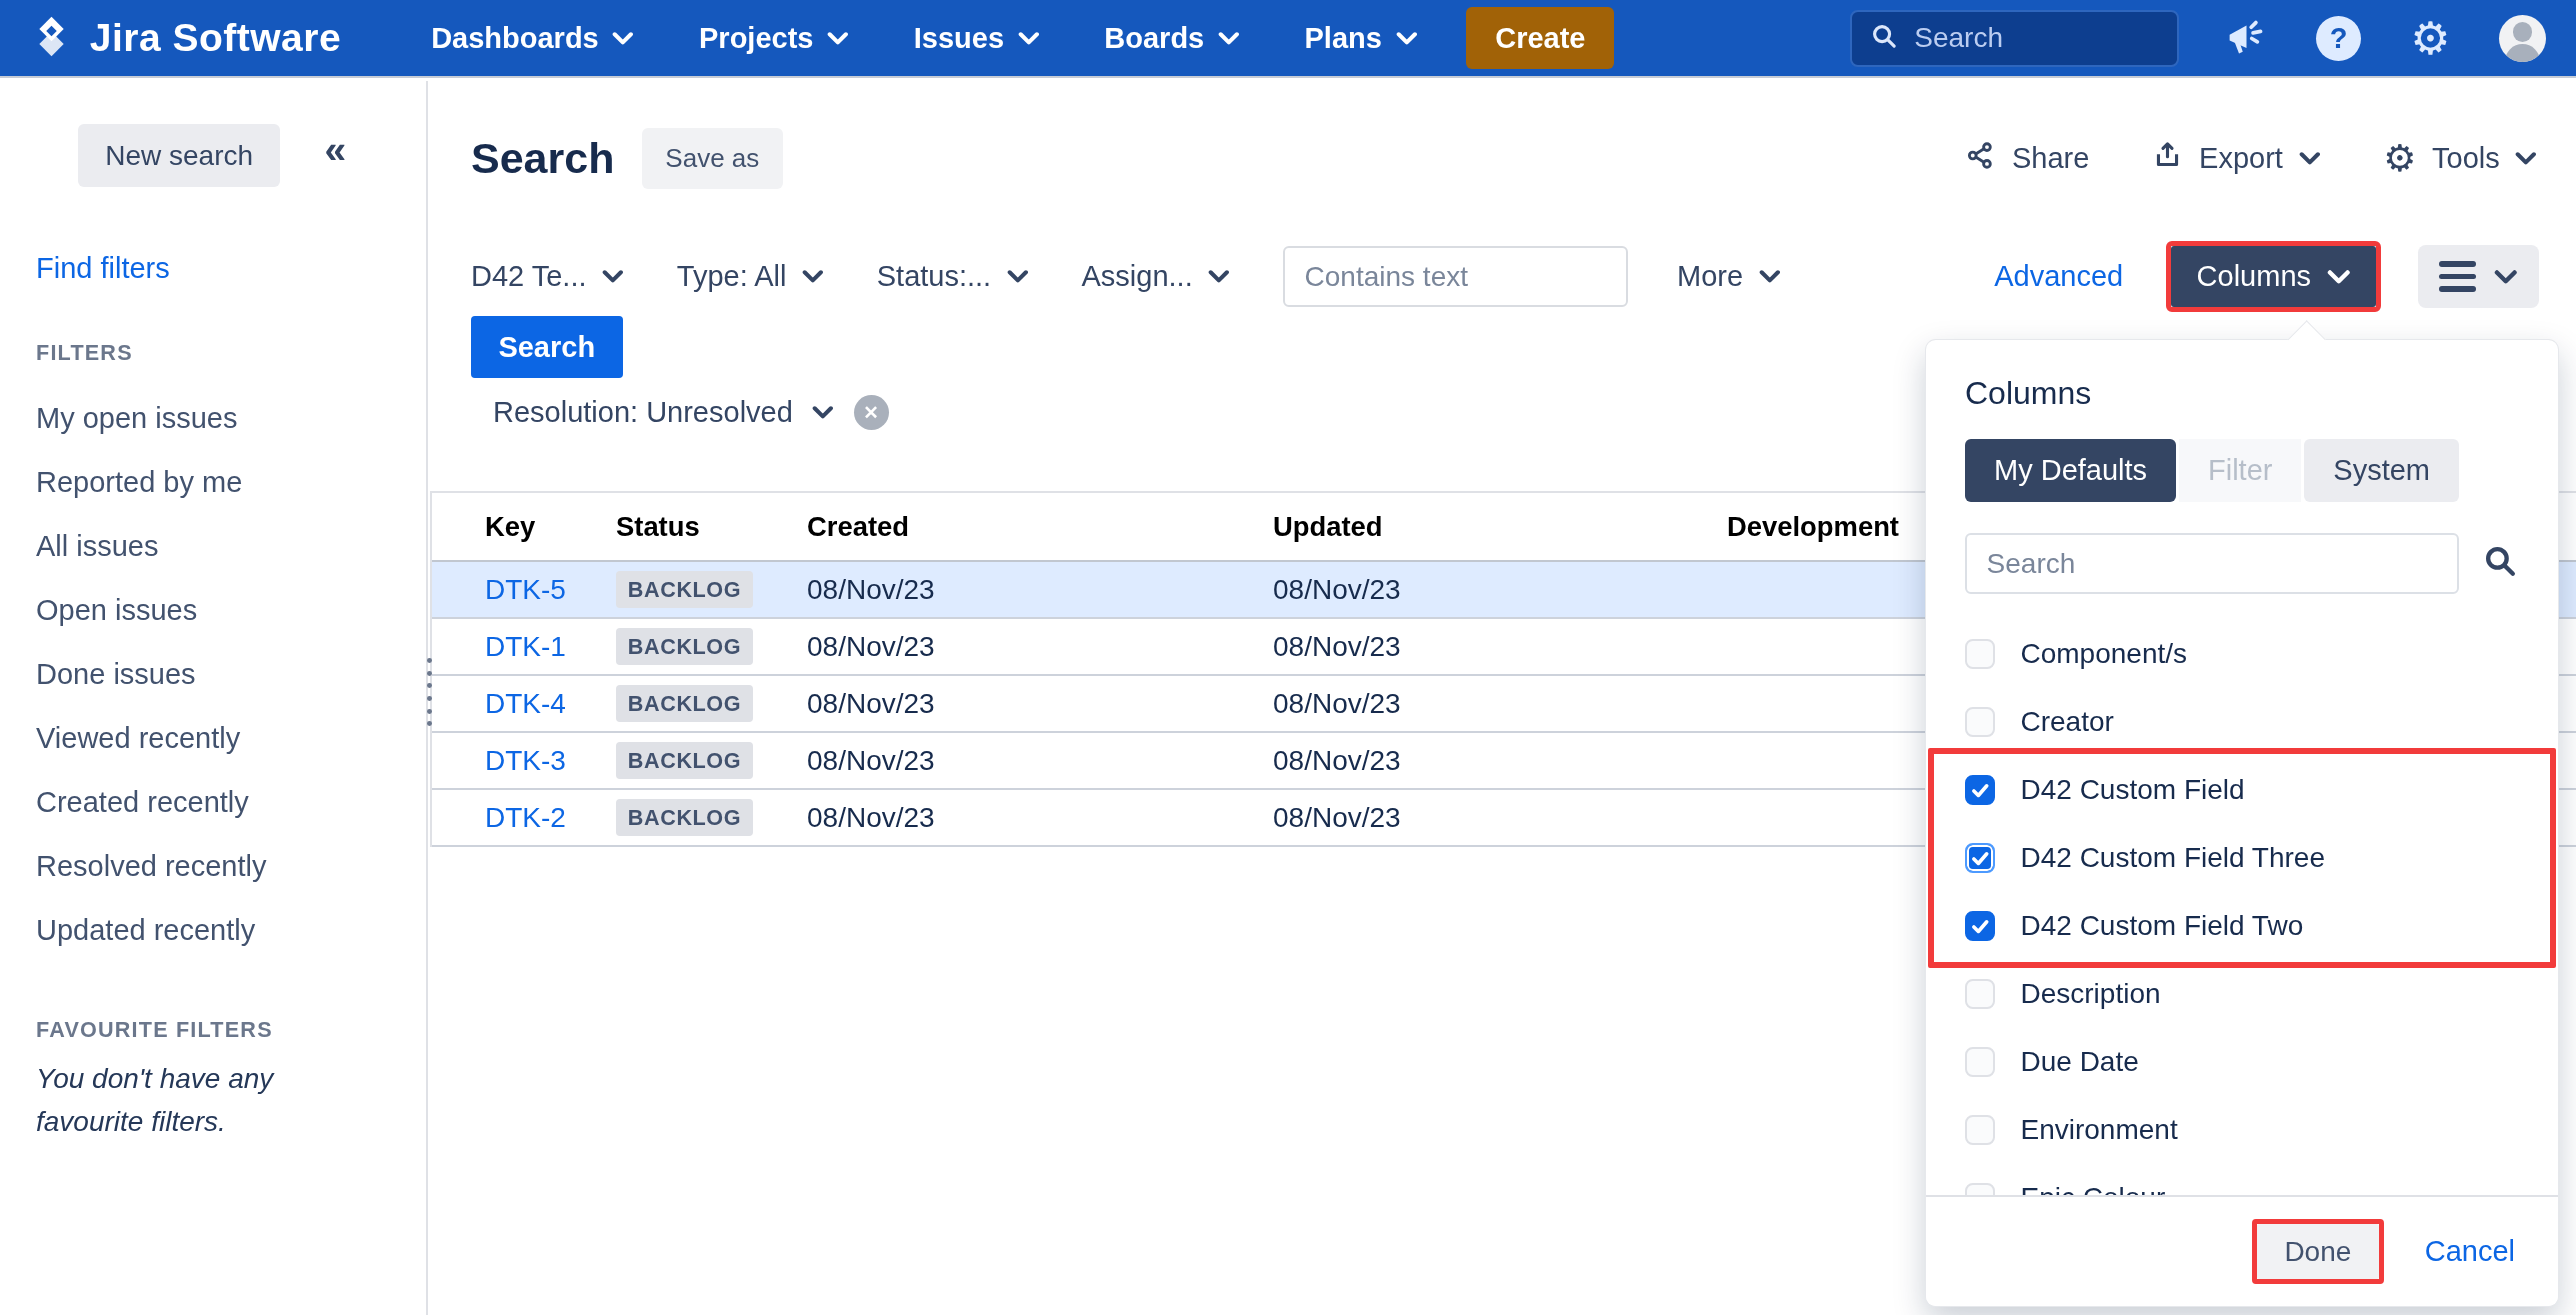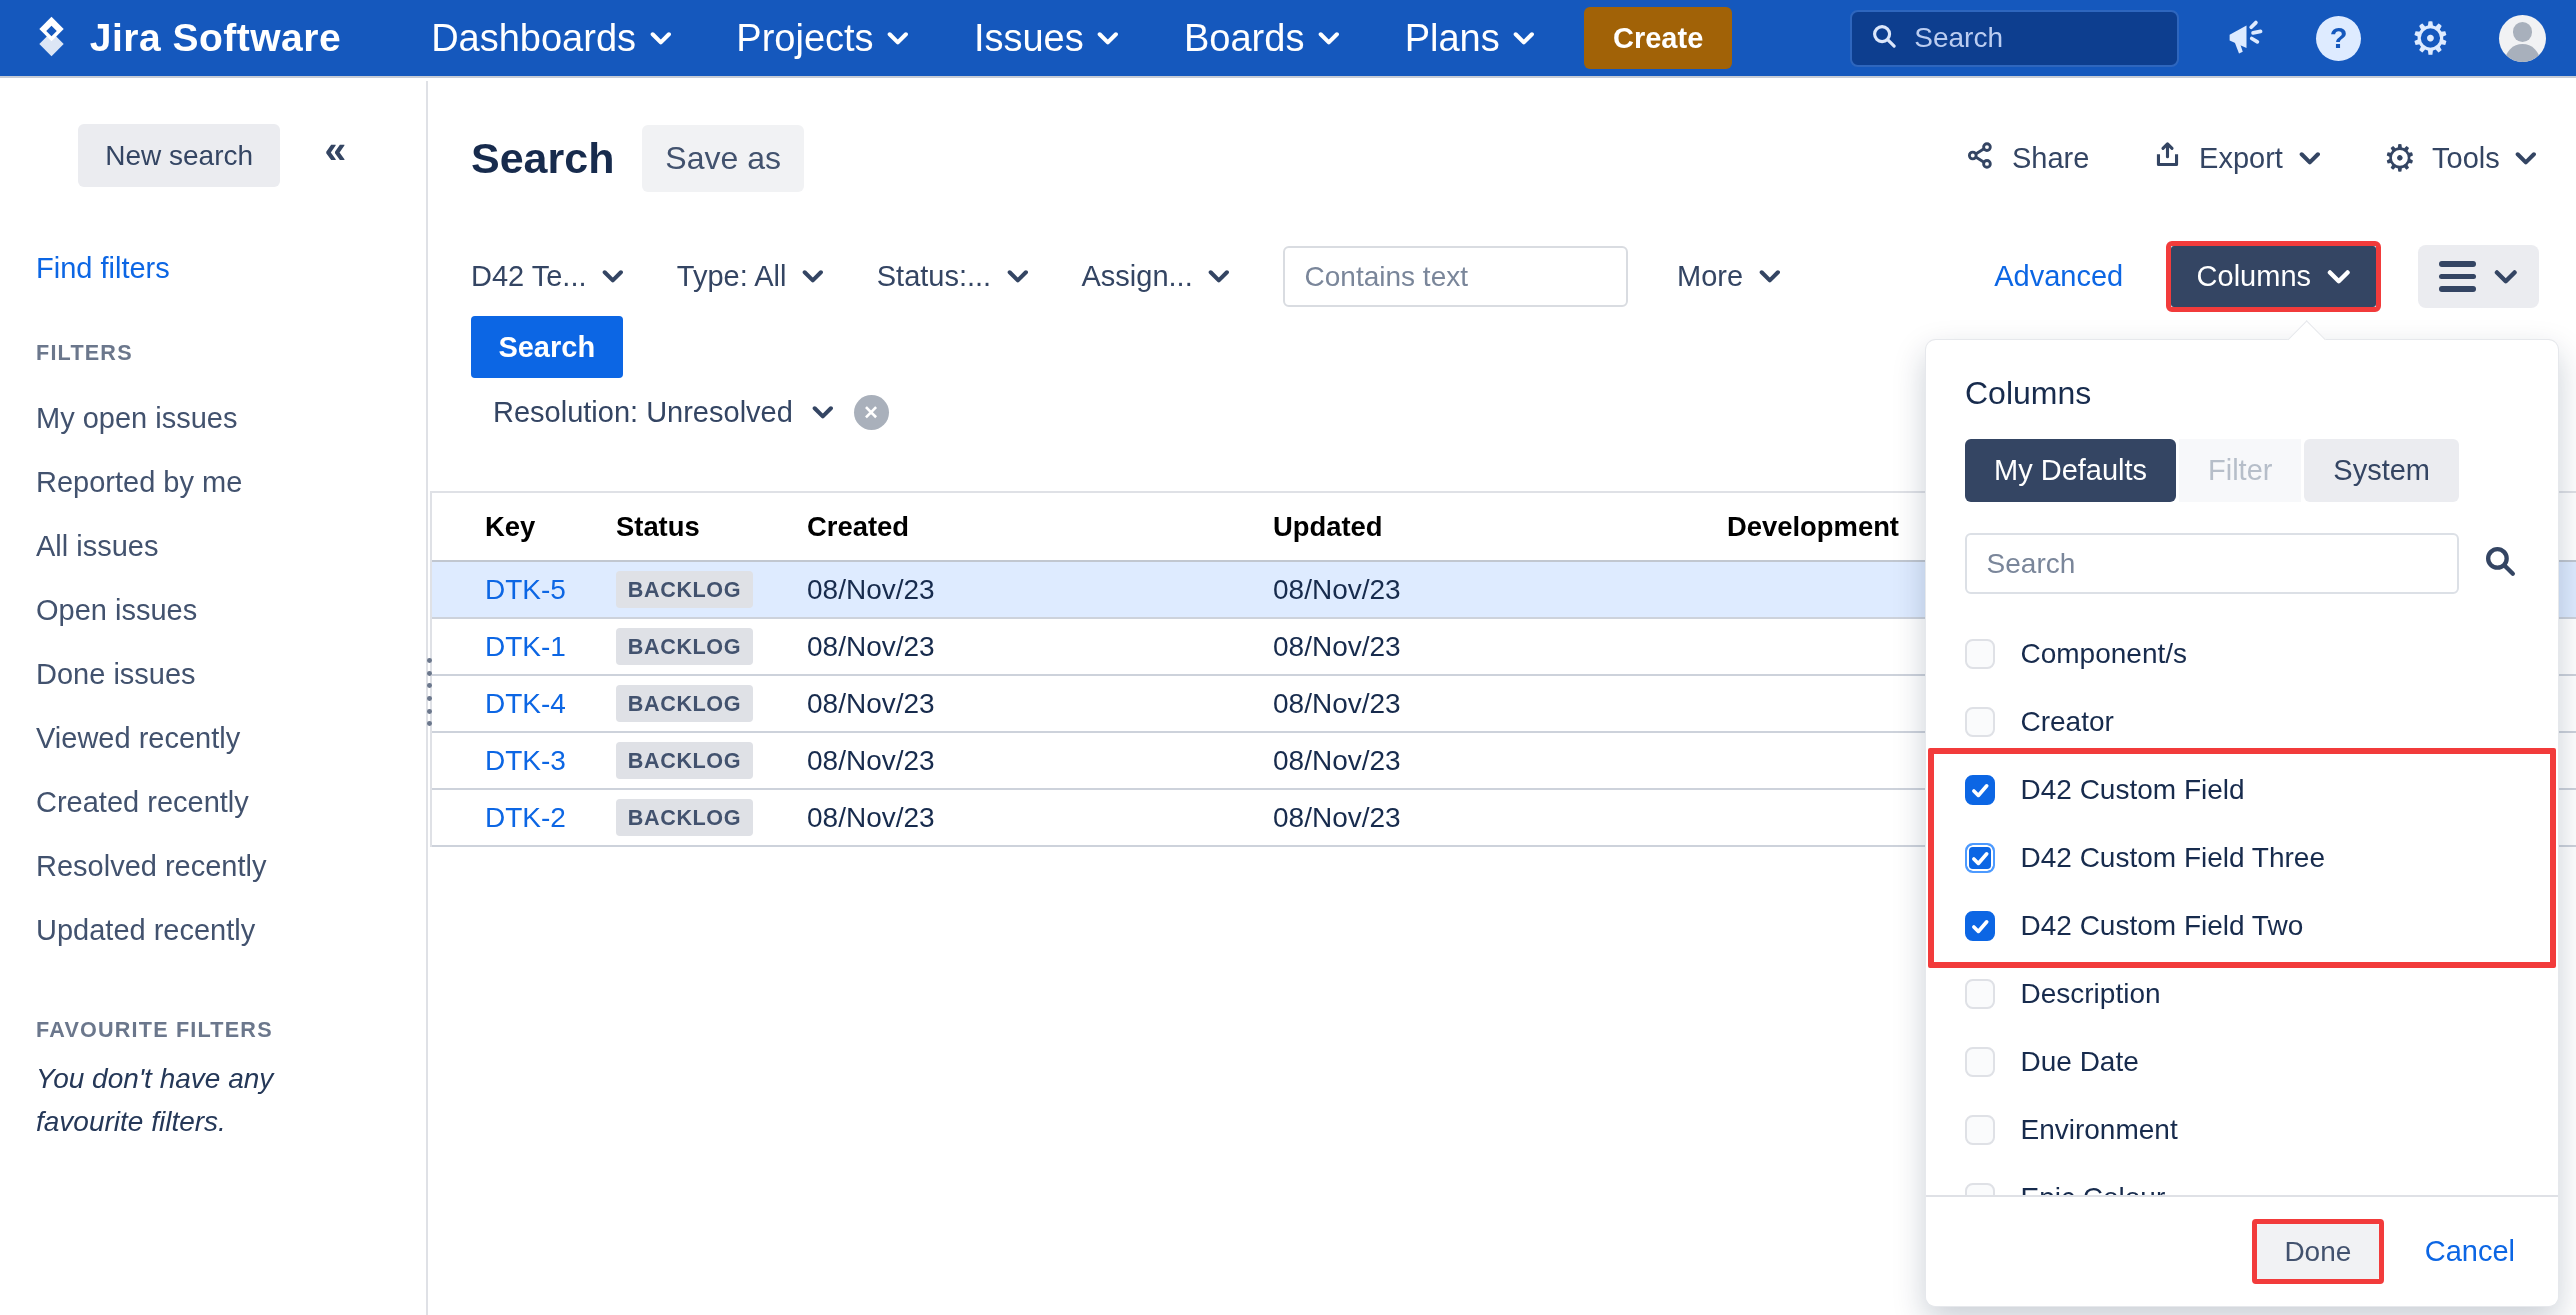"Dashboards" .nav-item { font-size: 38px -> 29px; font-weight: none -> bold }
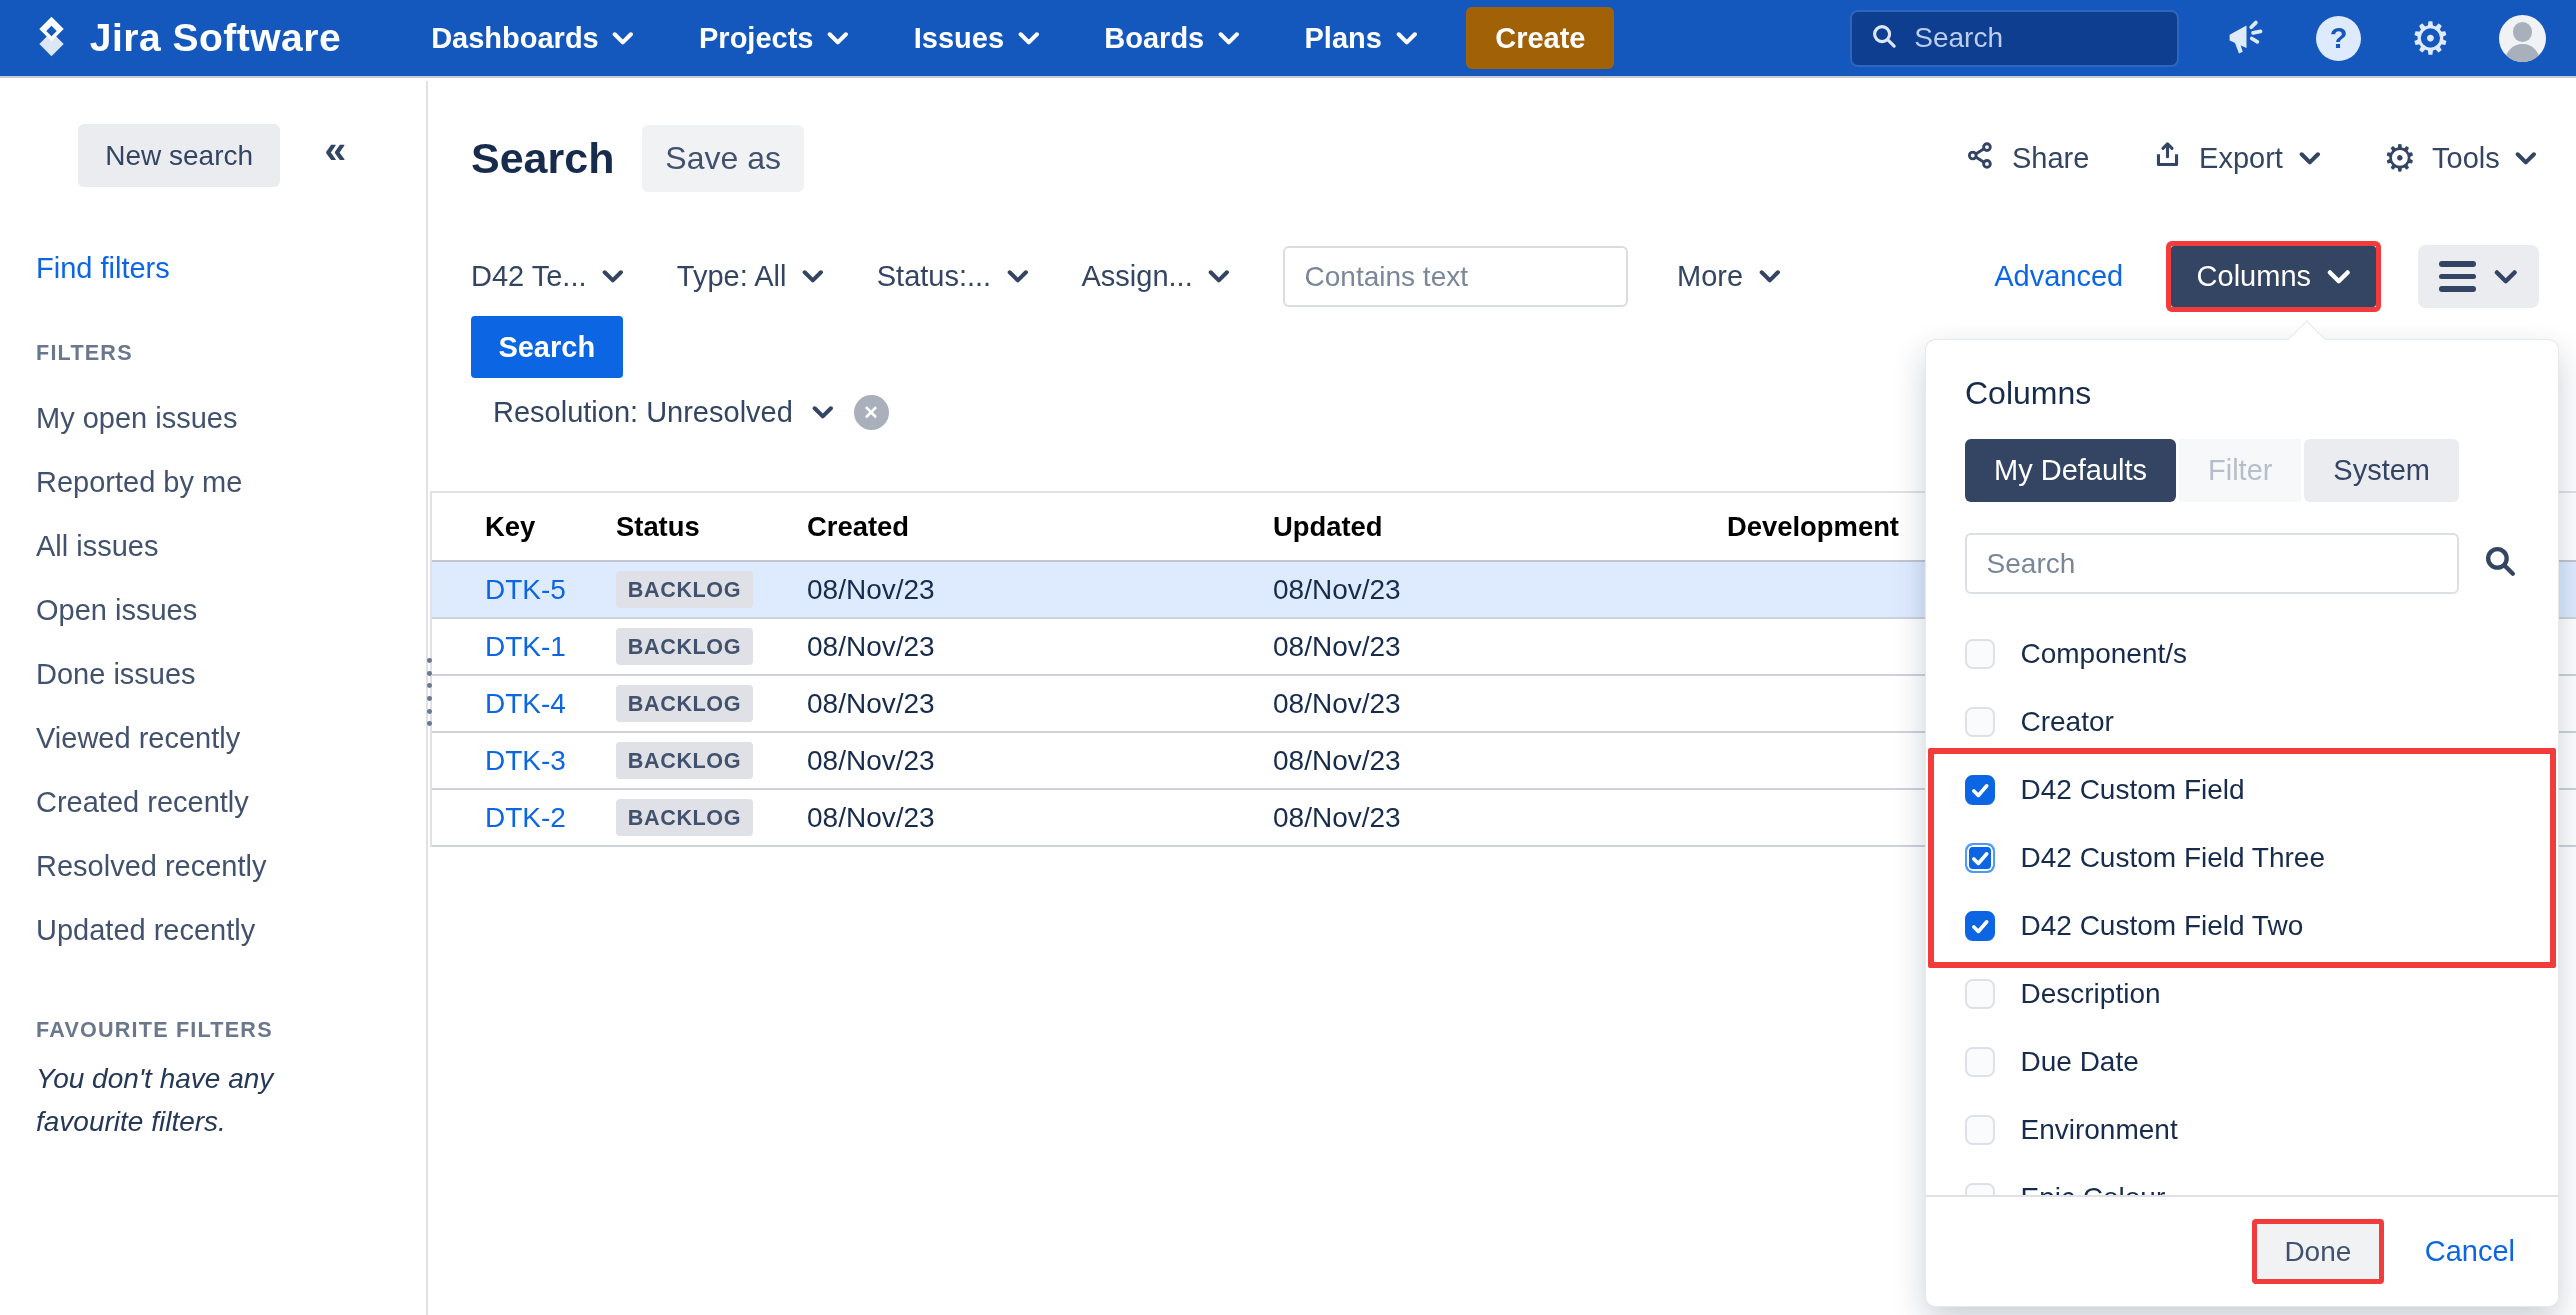"Save as" .save-as-btn { font-size: 32px -> 26px }
